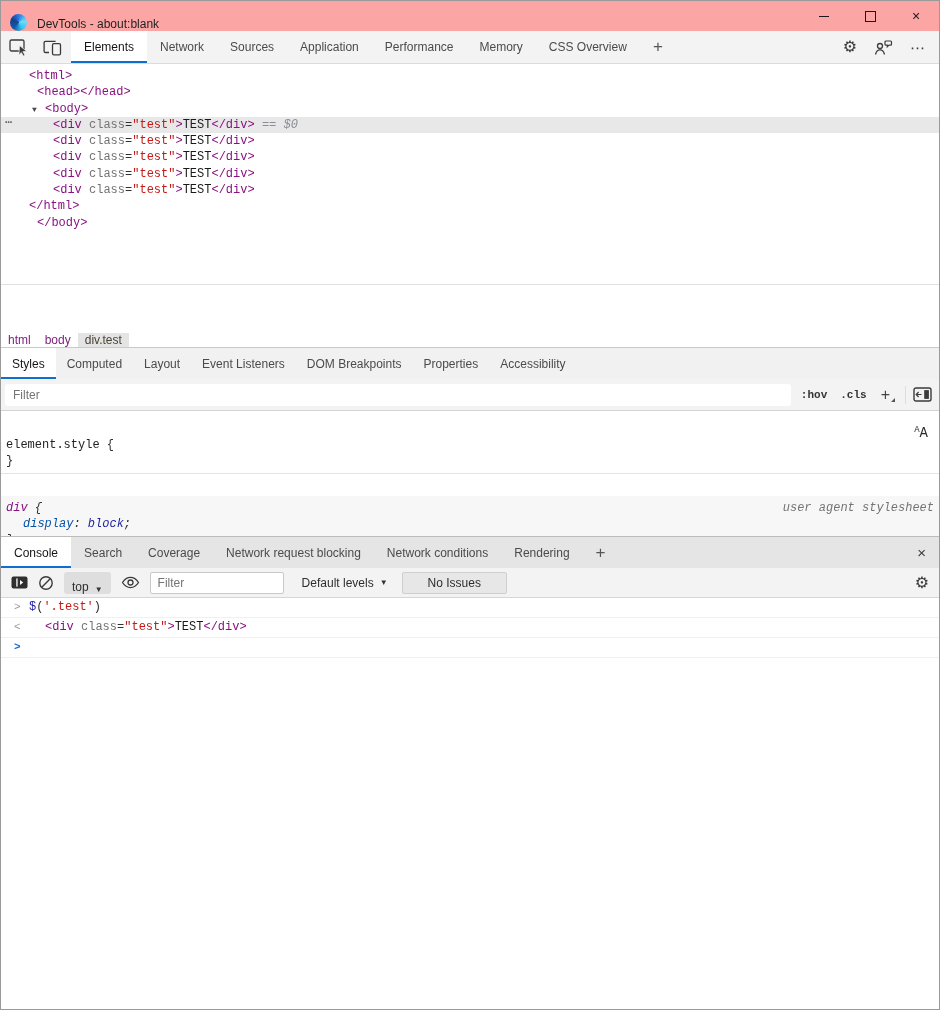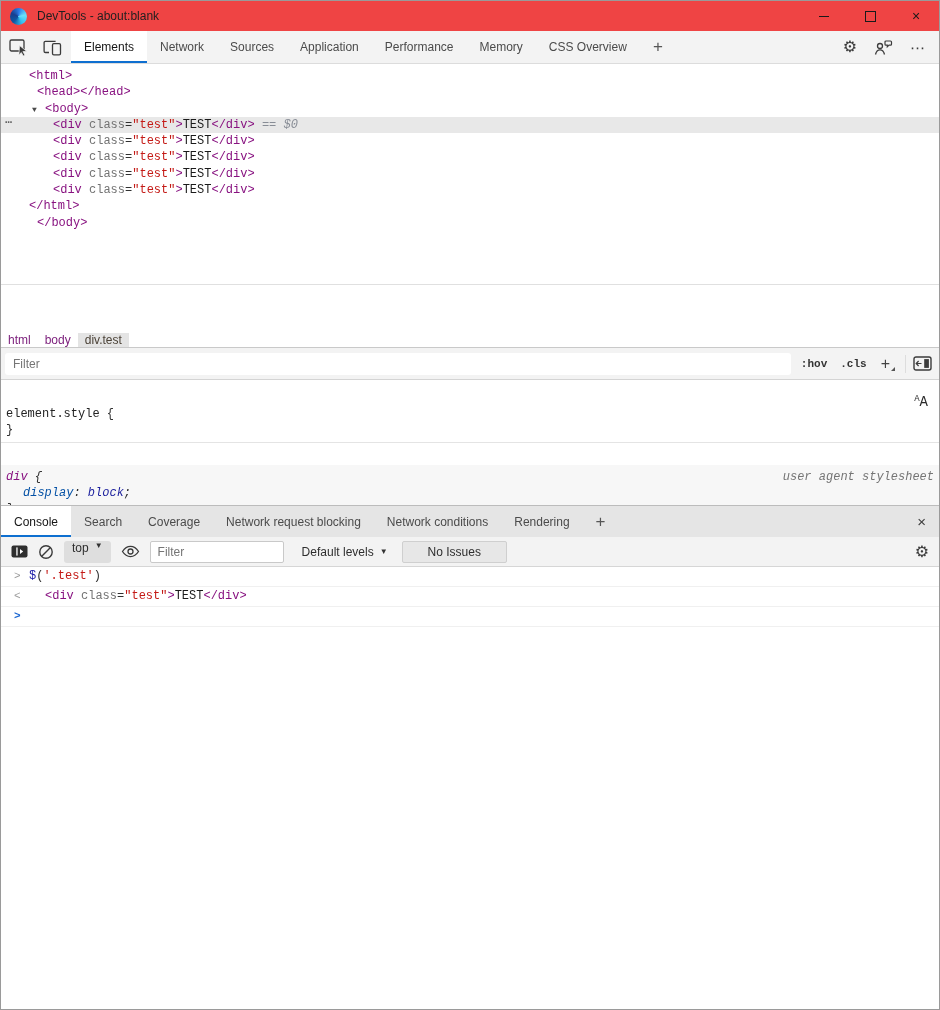"DevTools - about:blank" .titlebar { align-items: center -> flex-end; background: #ef4444 -> #fca5a5 }
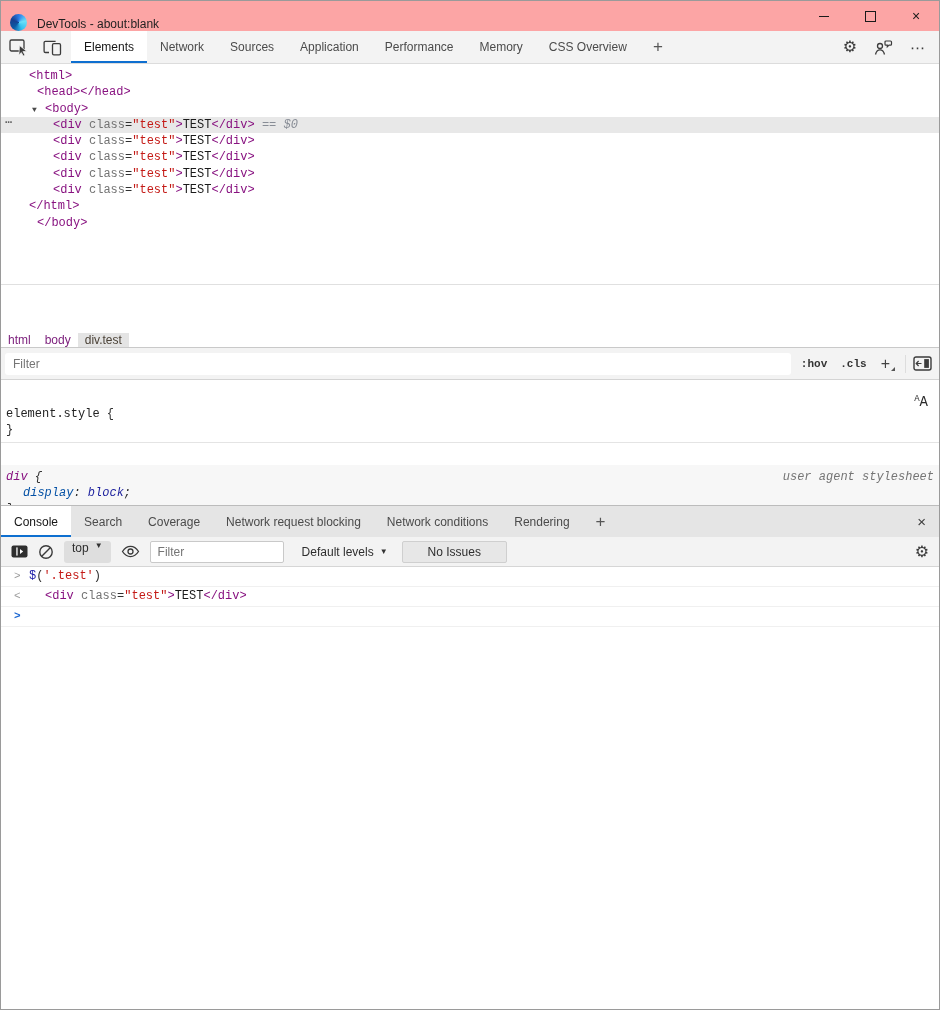"Styles" div.styles-tabs { html: none -> <div> <div>Styles</div> <div>Computed</div> <div>Layout</div> <div>Event Listeners</div> <div>DOM Breakpoints</div> <div>Properties</div> <div>Accessibility</div> </div> }
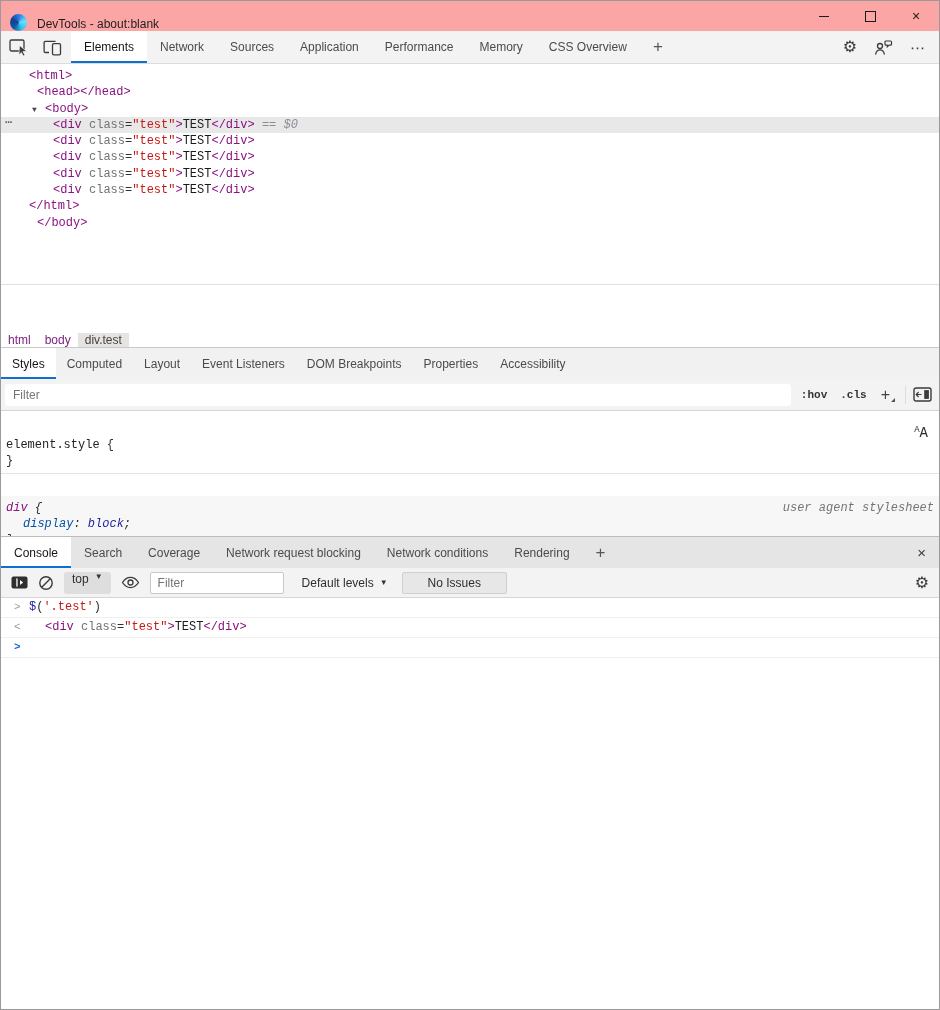"top" .ctx-chip { align-items: flex-start -> flex-end }
